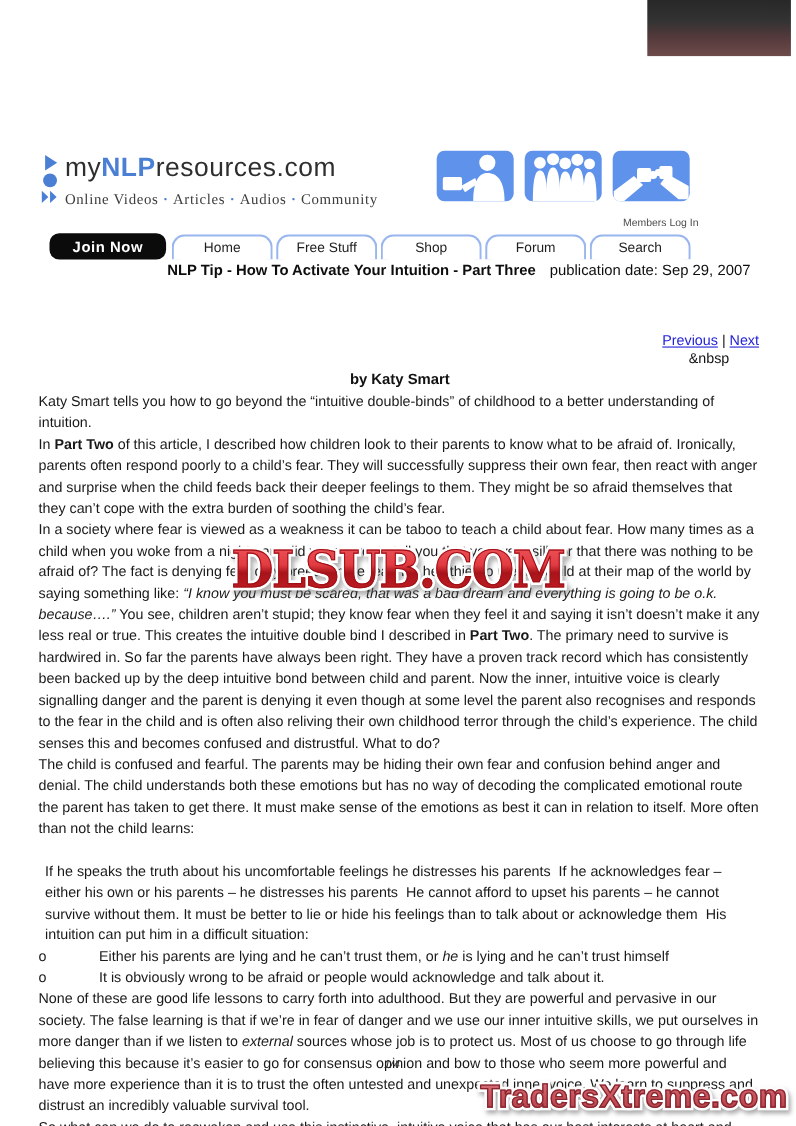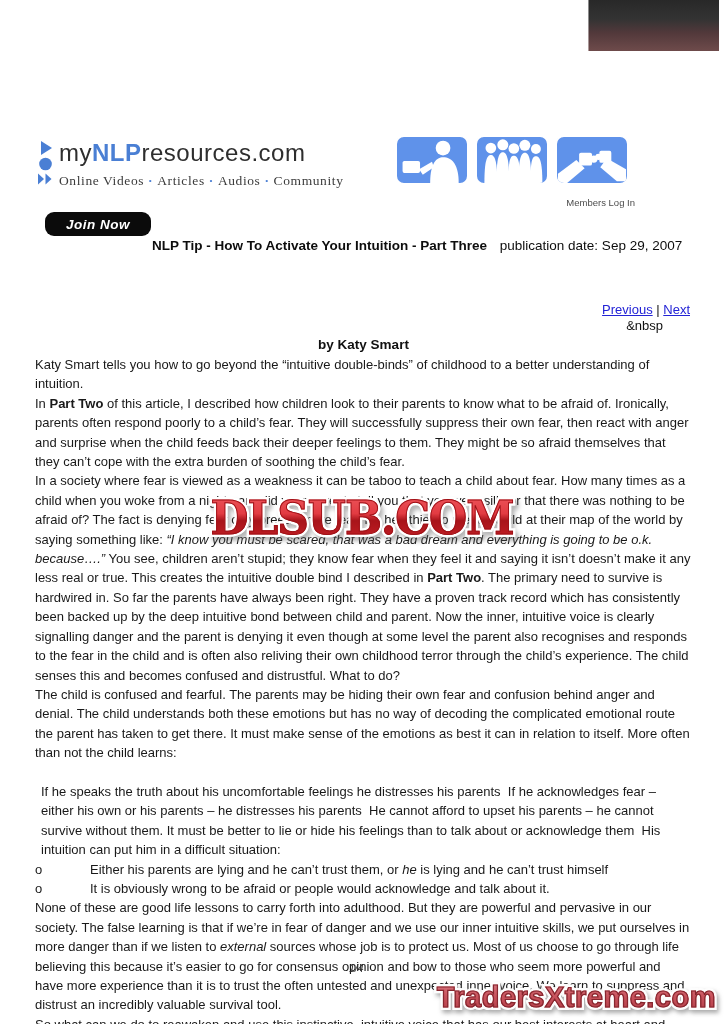"Join Now" #navbar { font-style: italic -> none }
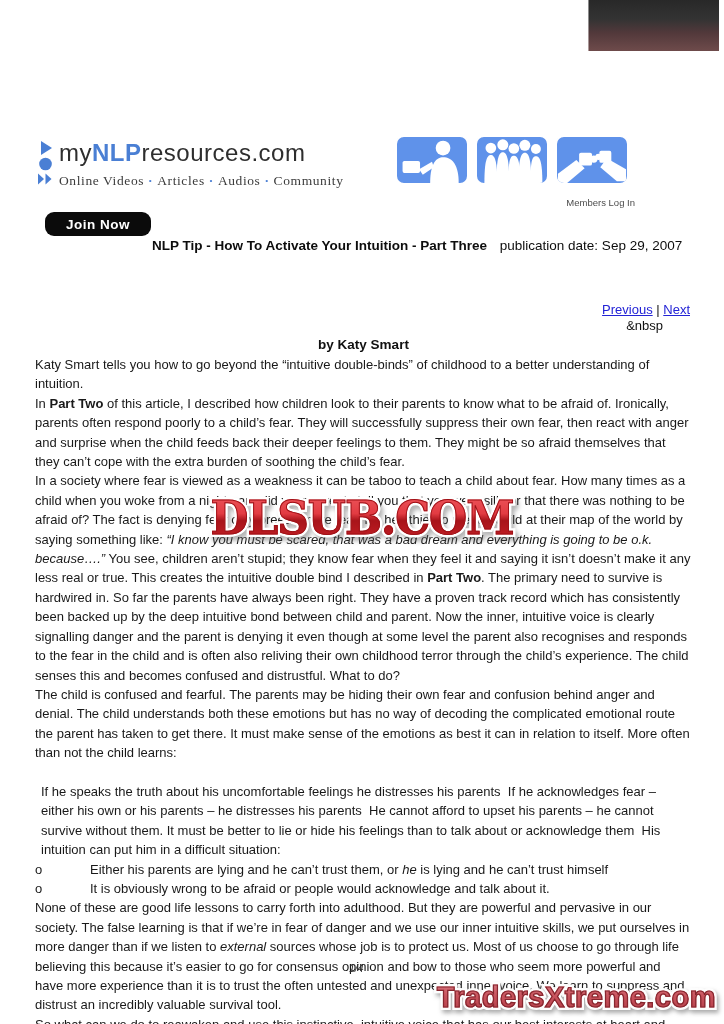"Home" div { html: none -> <div> <div>Home</div> <div>Free Stuff</div> <div>Shop</div> <div>Forum</div> <div>Search</div> </div> }
